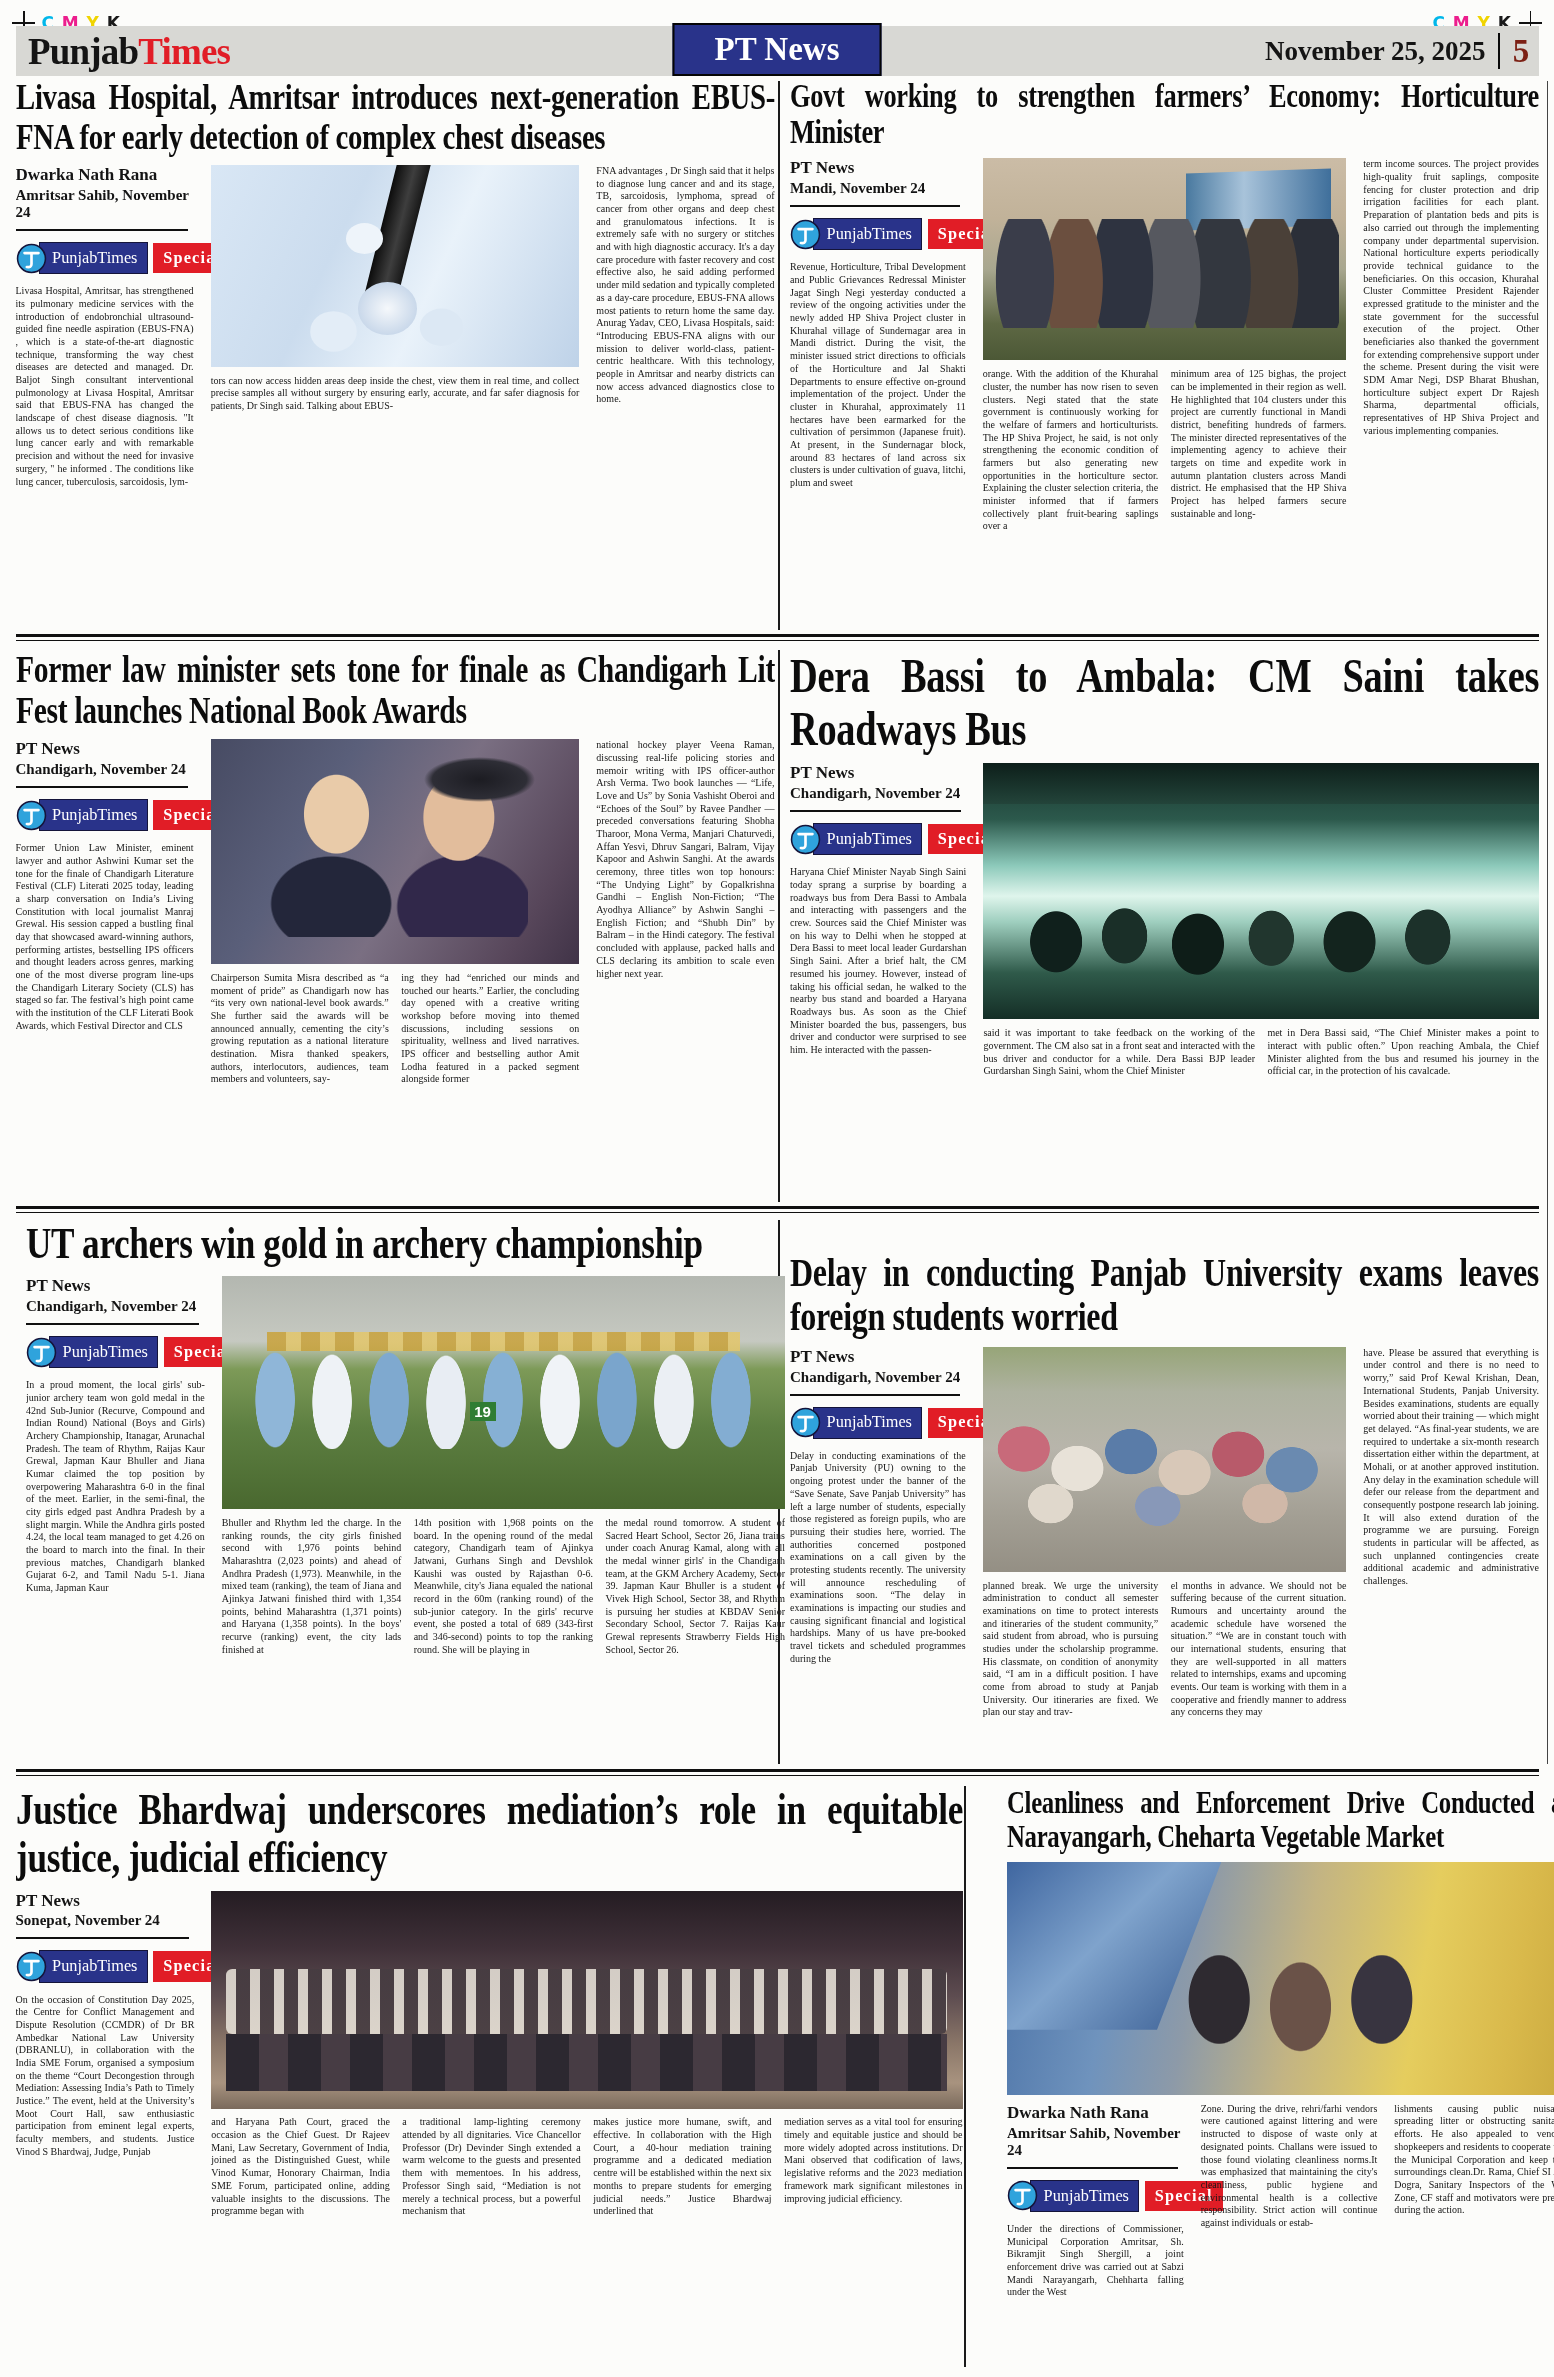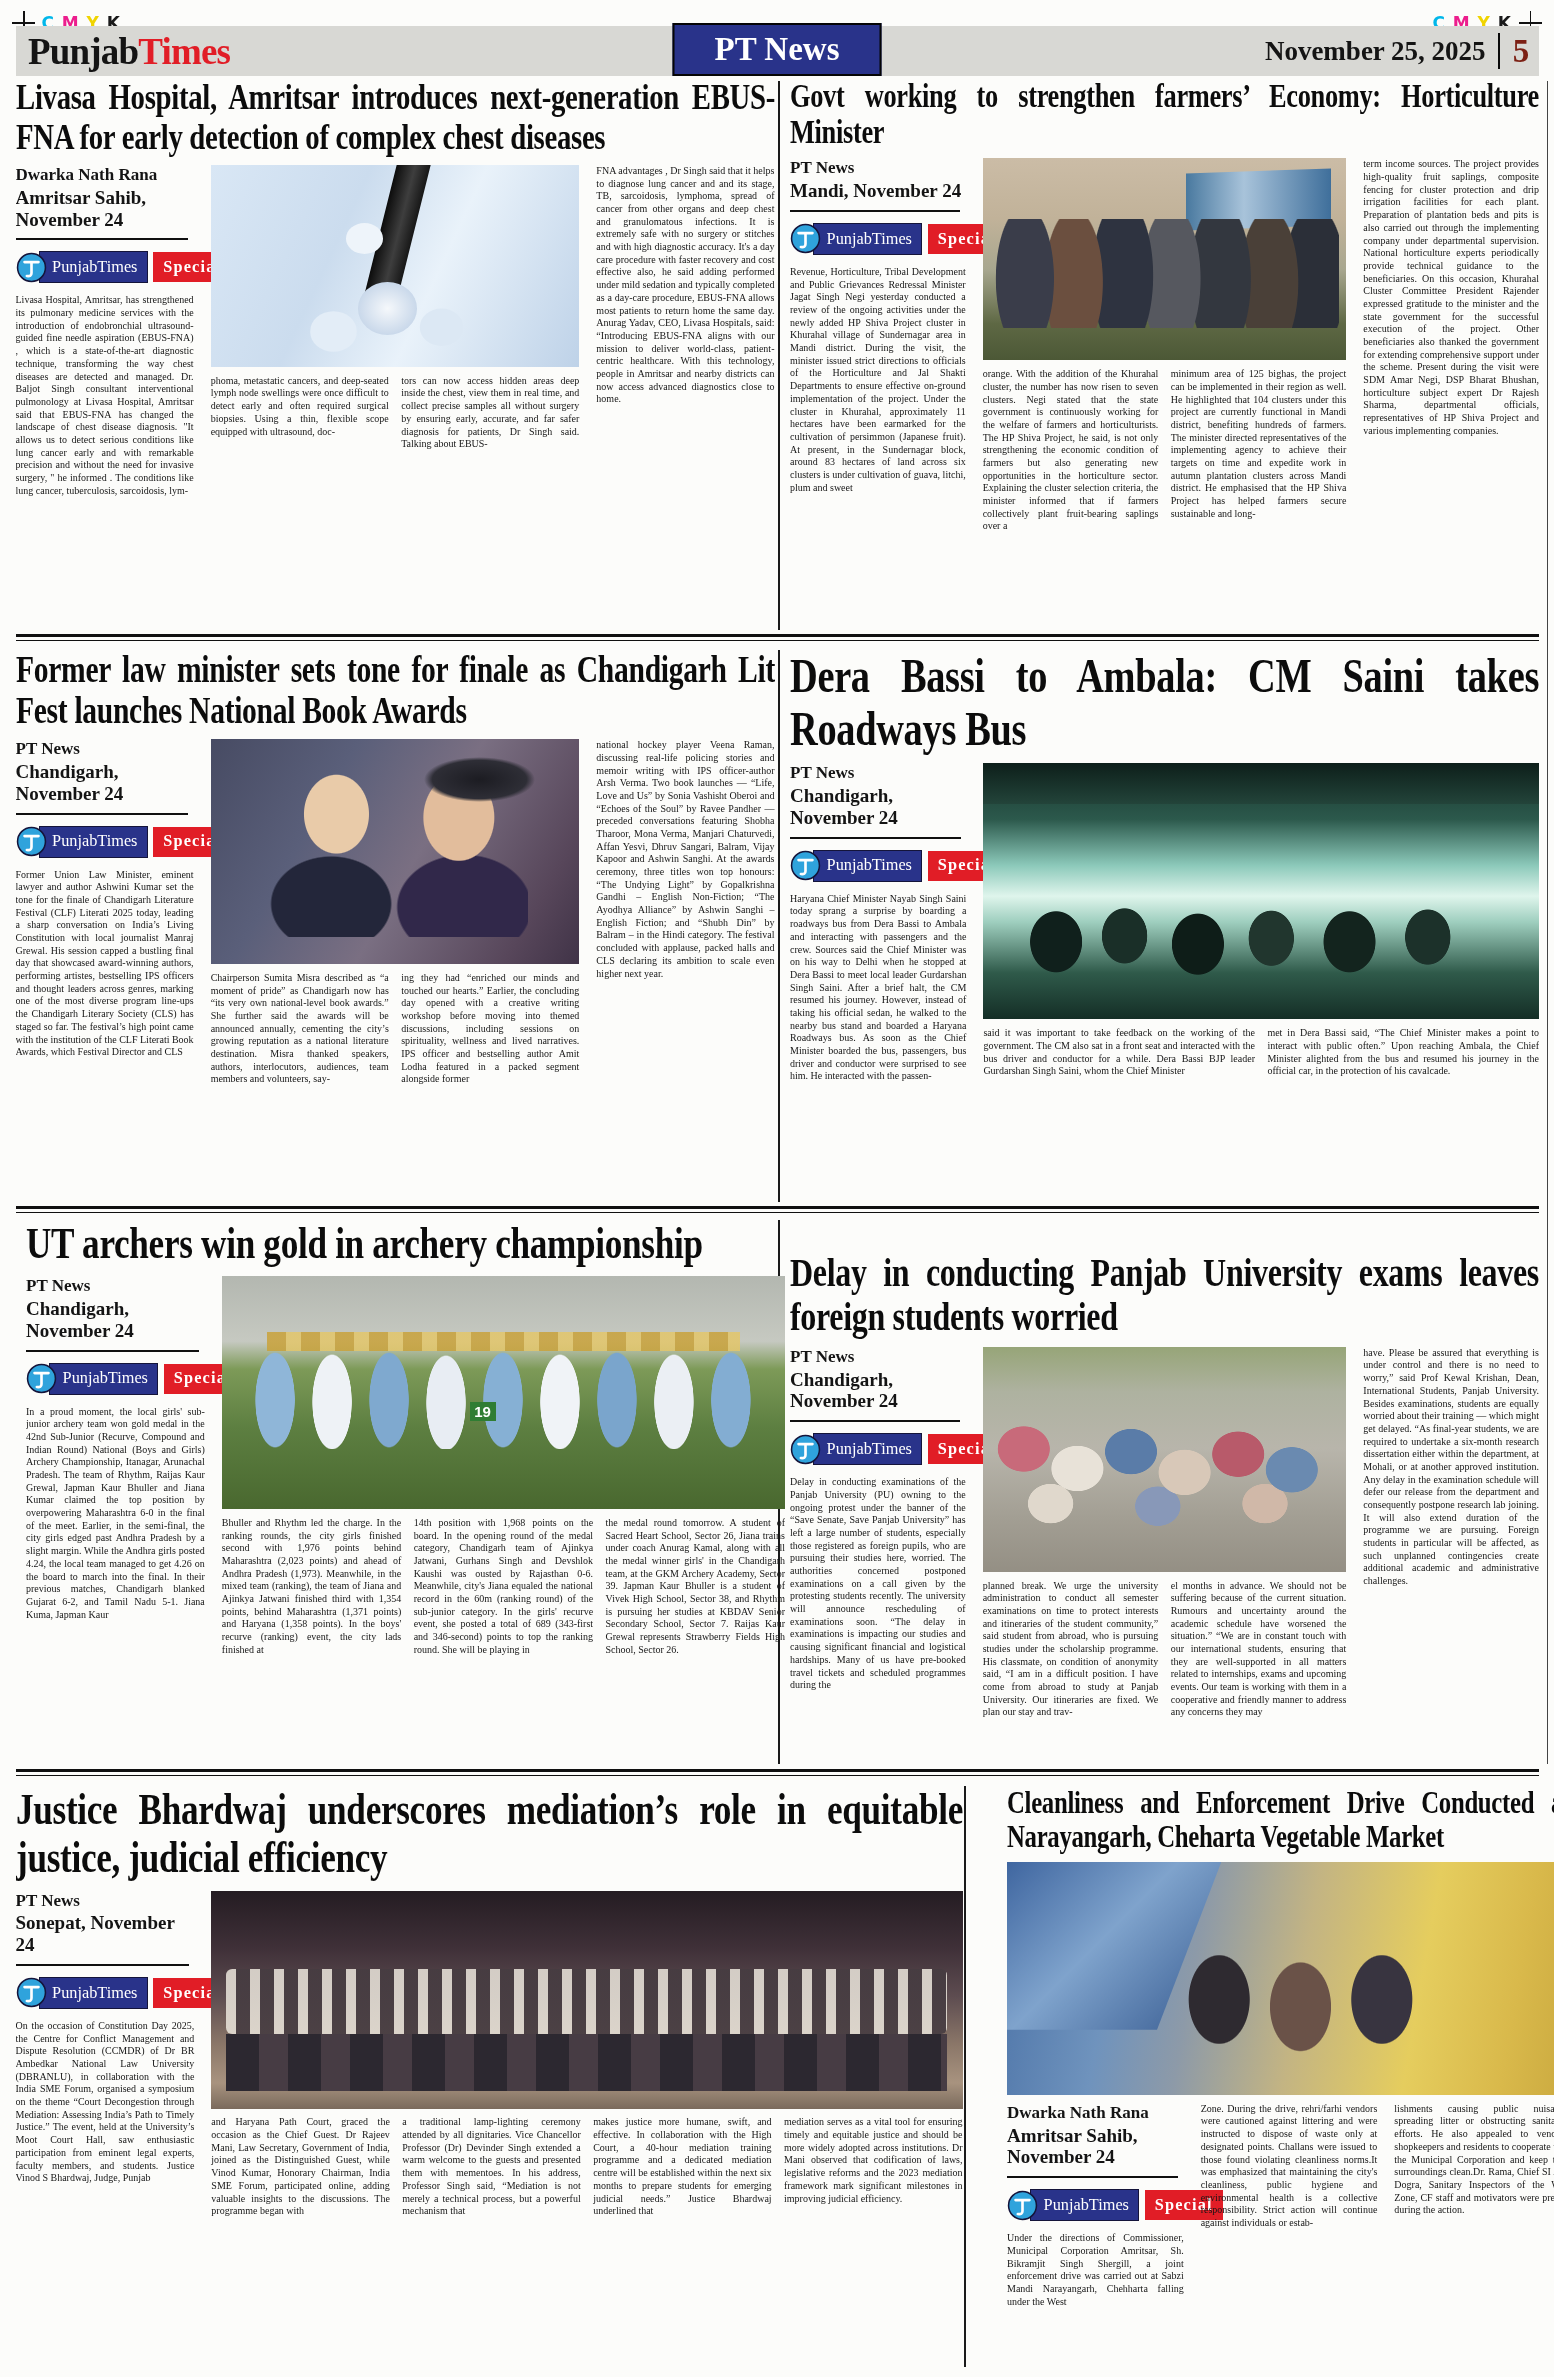"Amritsar Sahib, November 24" .byline-place { font-size: 19px -> 15px }
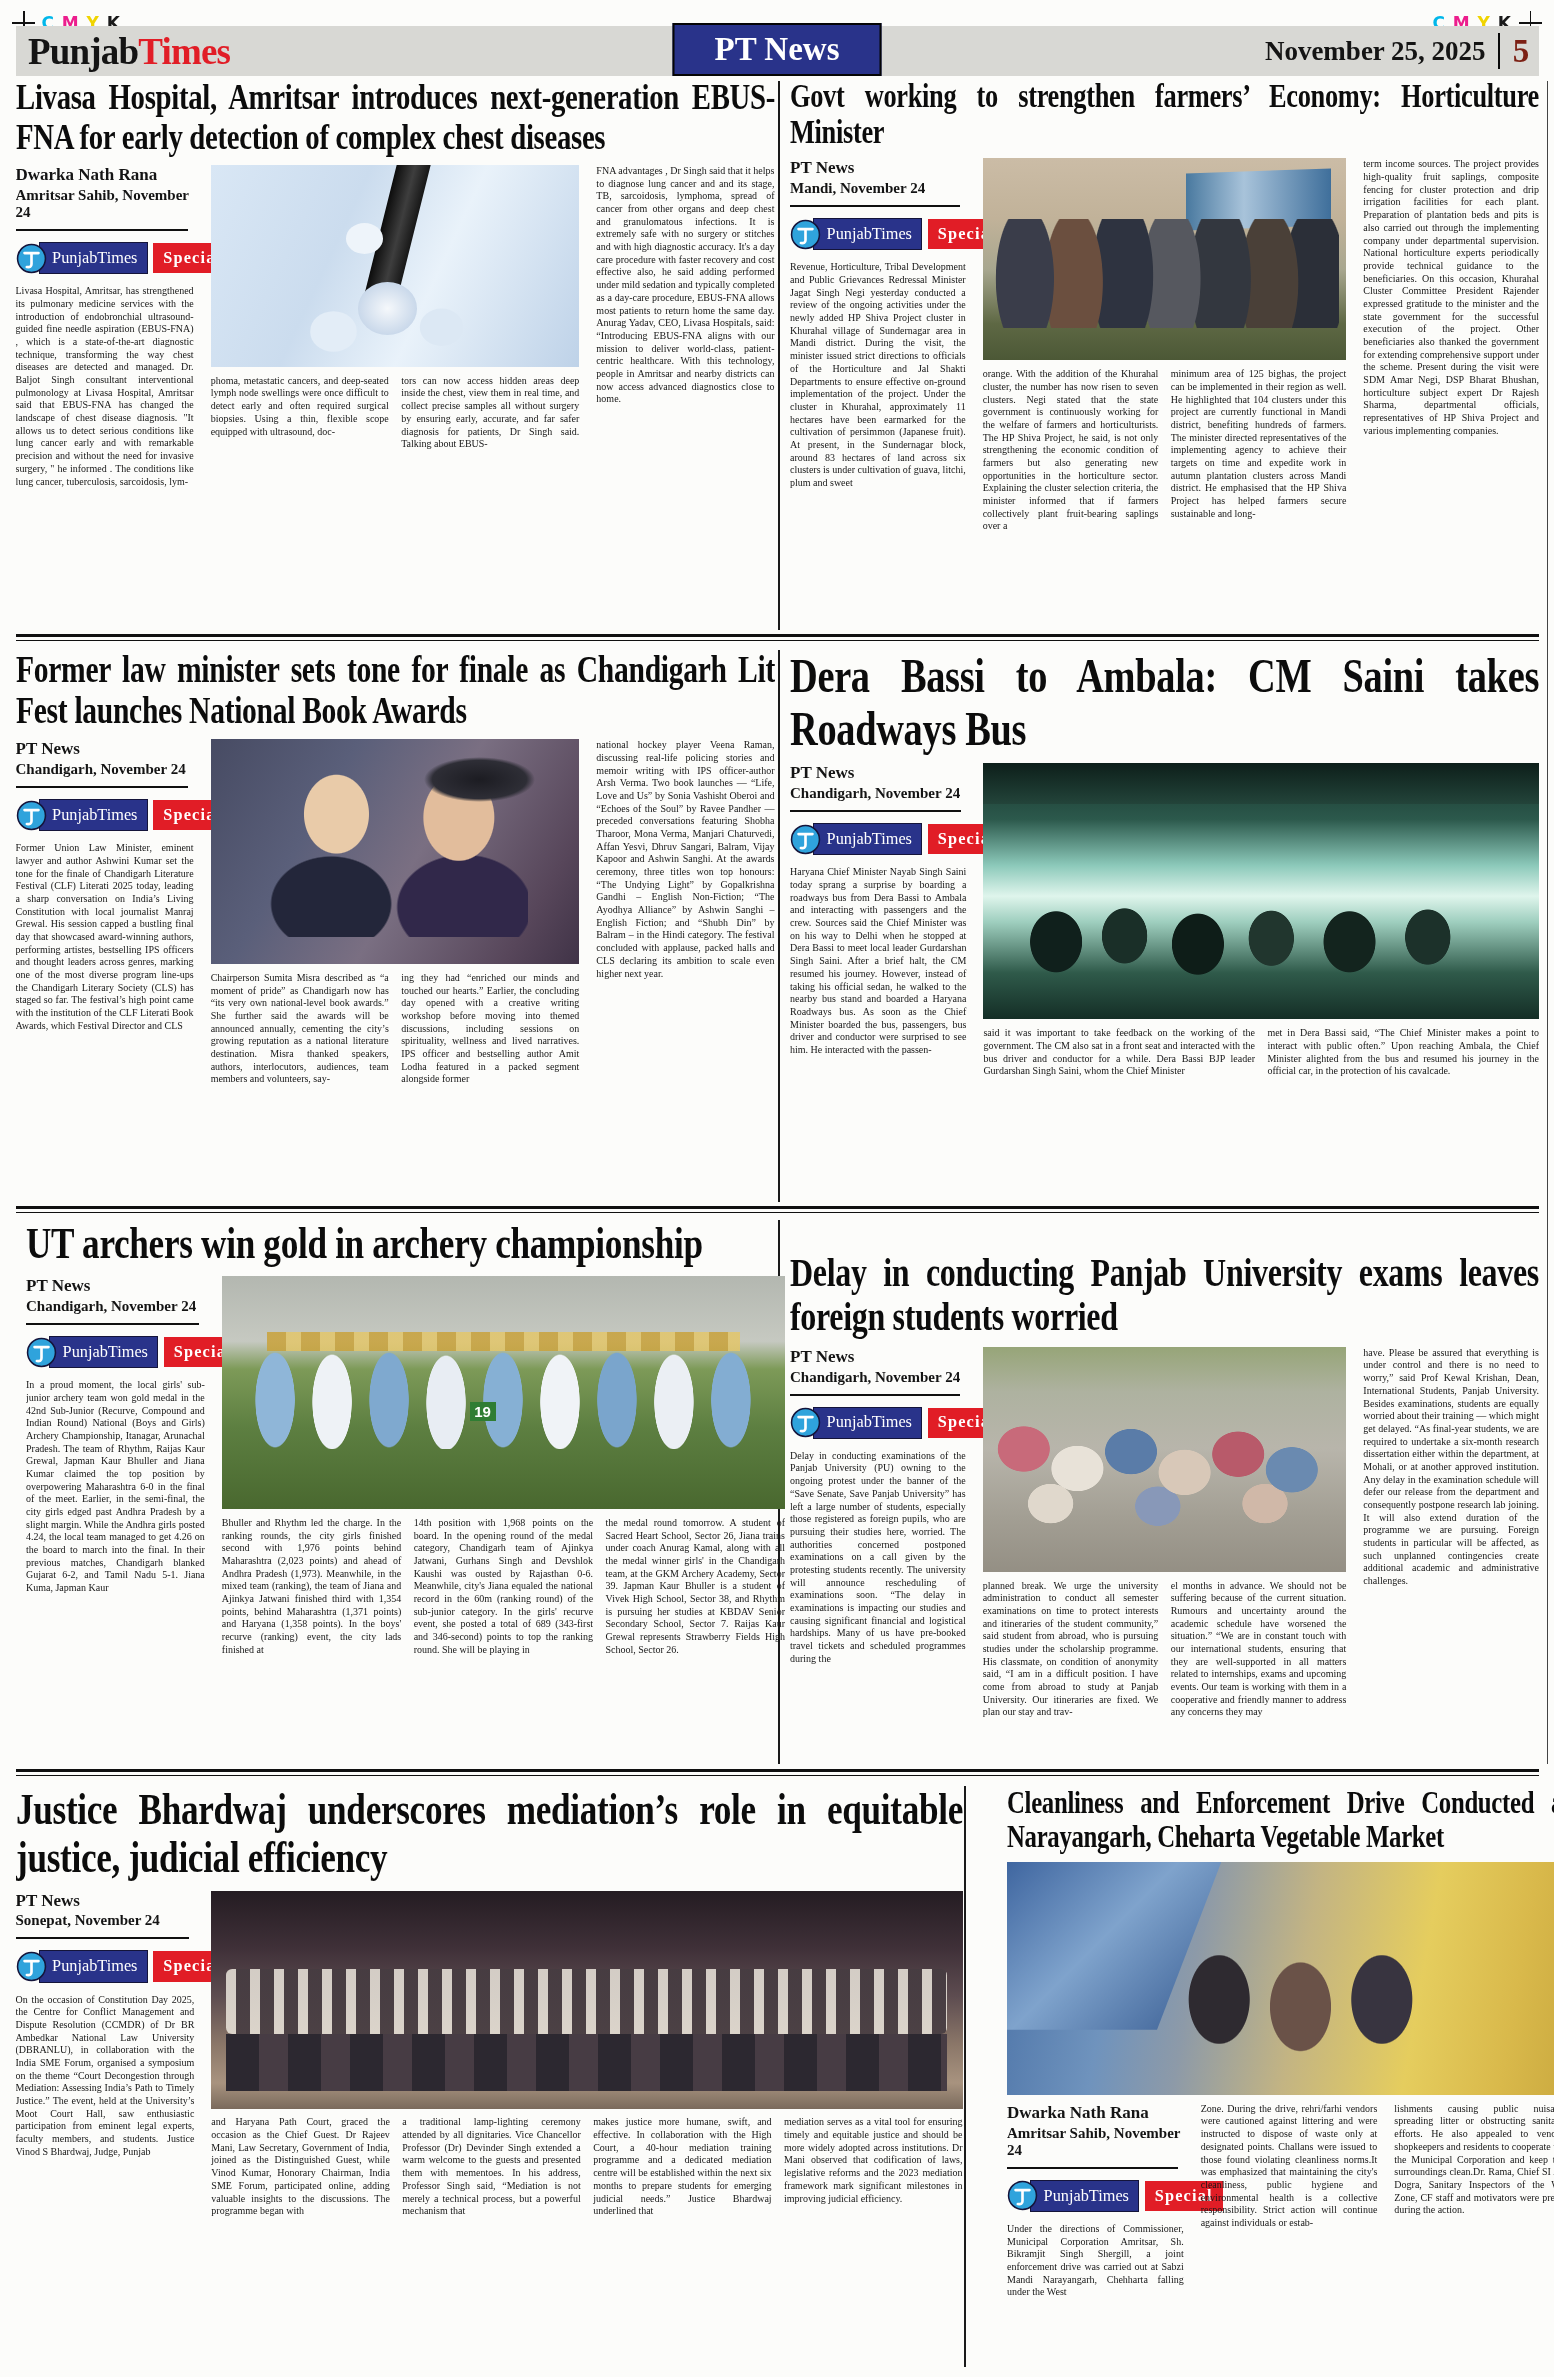"phoma, metastatic cancers, and" div.col { html: <div>phoma, metastatic cancers, and deep-seated lymph node swellings were once difficult to detect early and often required surgical biopsies. Using a thin, flexible scope equipped with ultrasound, doc-</div> -> none }
